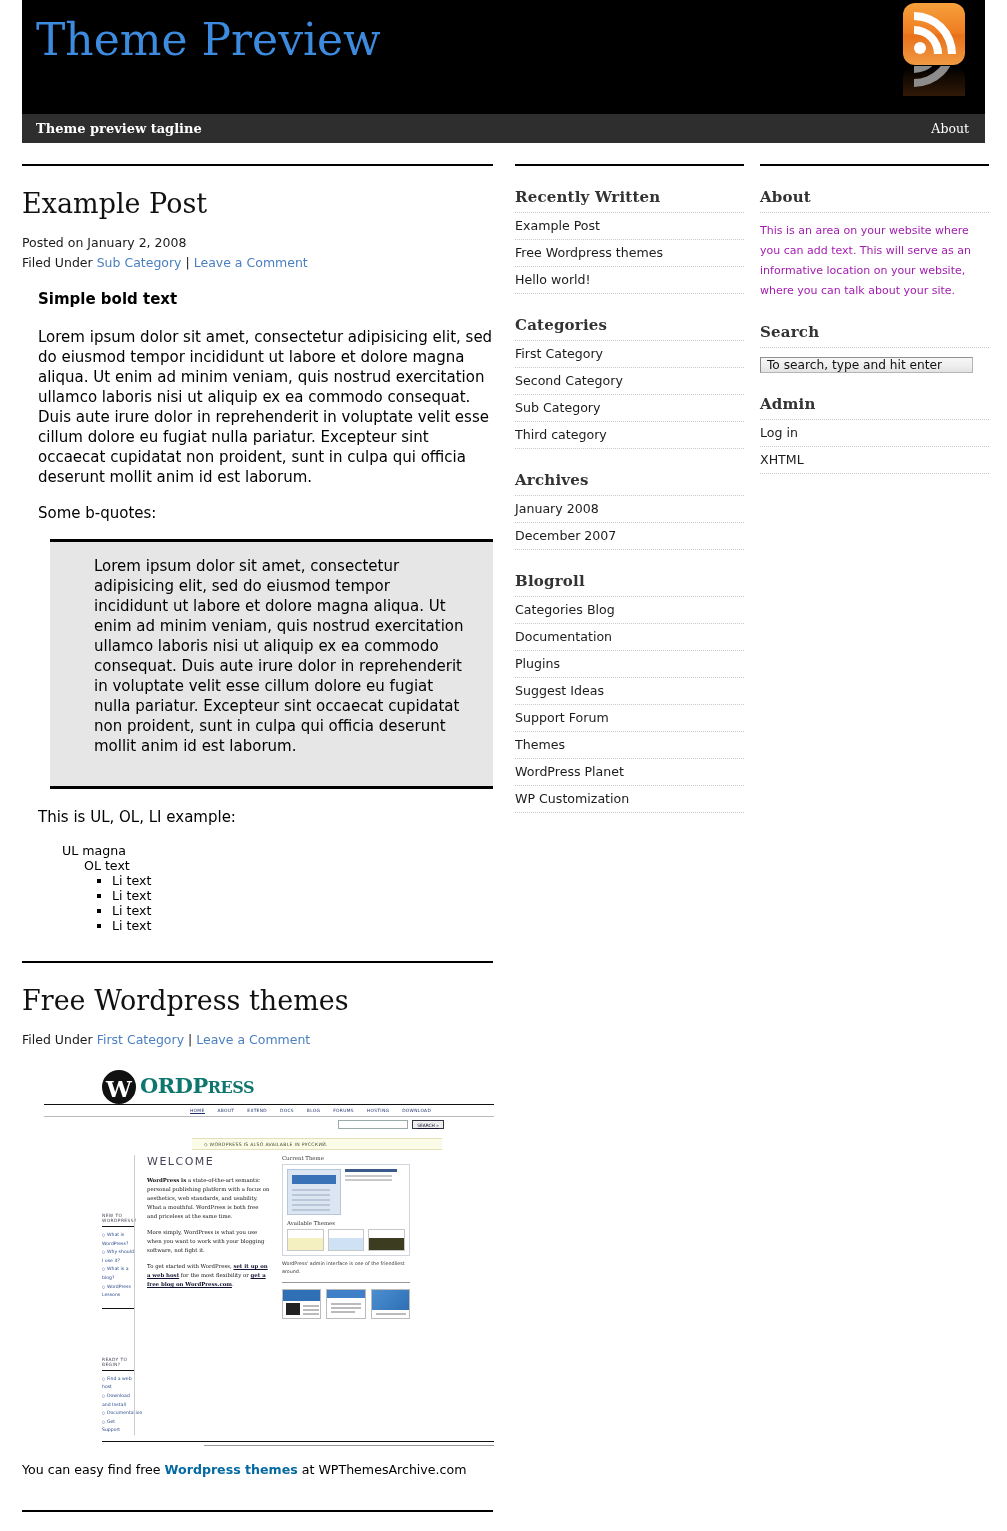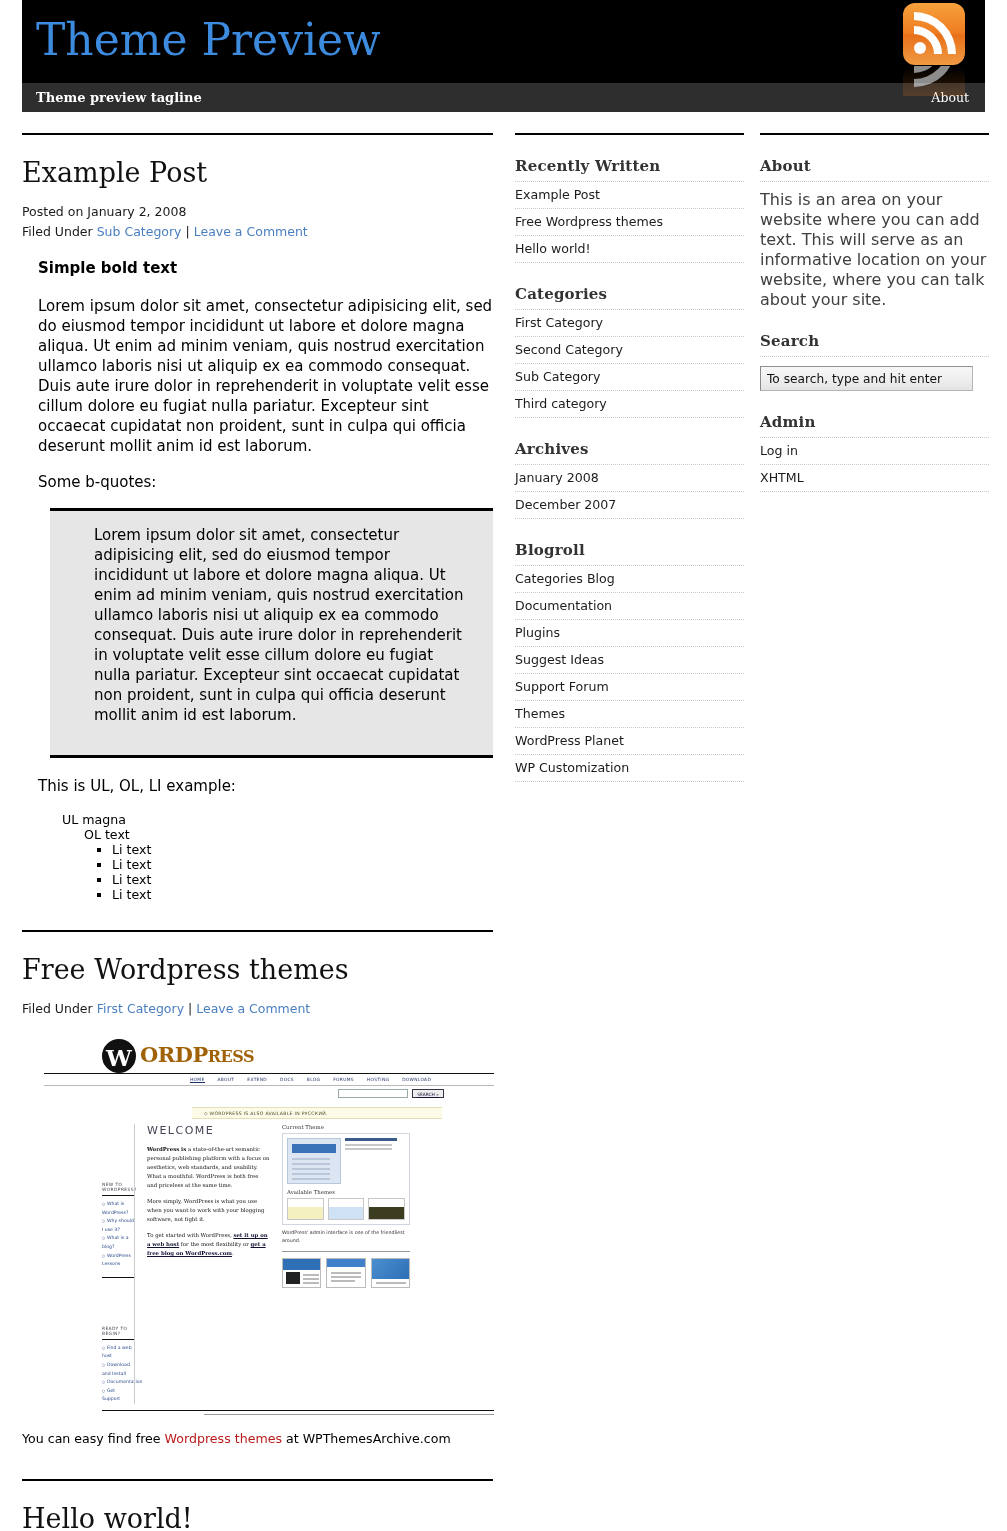"Theme Preview" .masthead { height: 83px -> 114px }
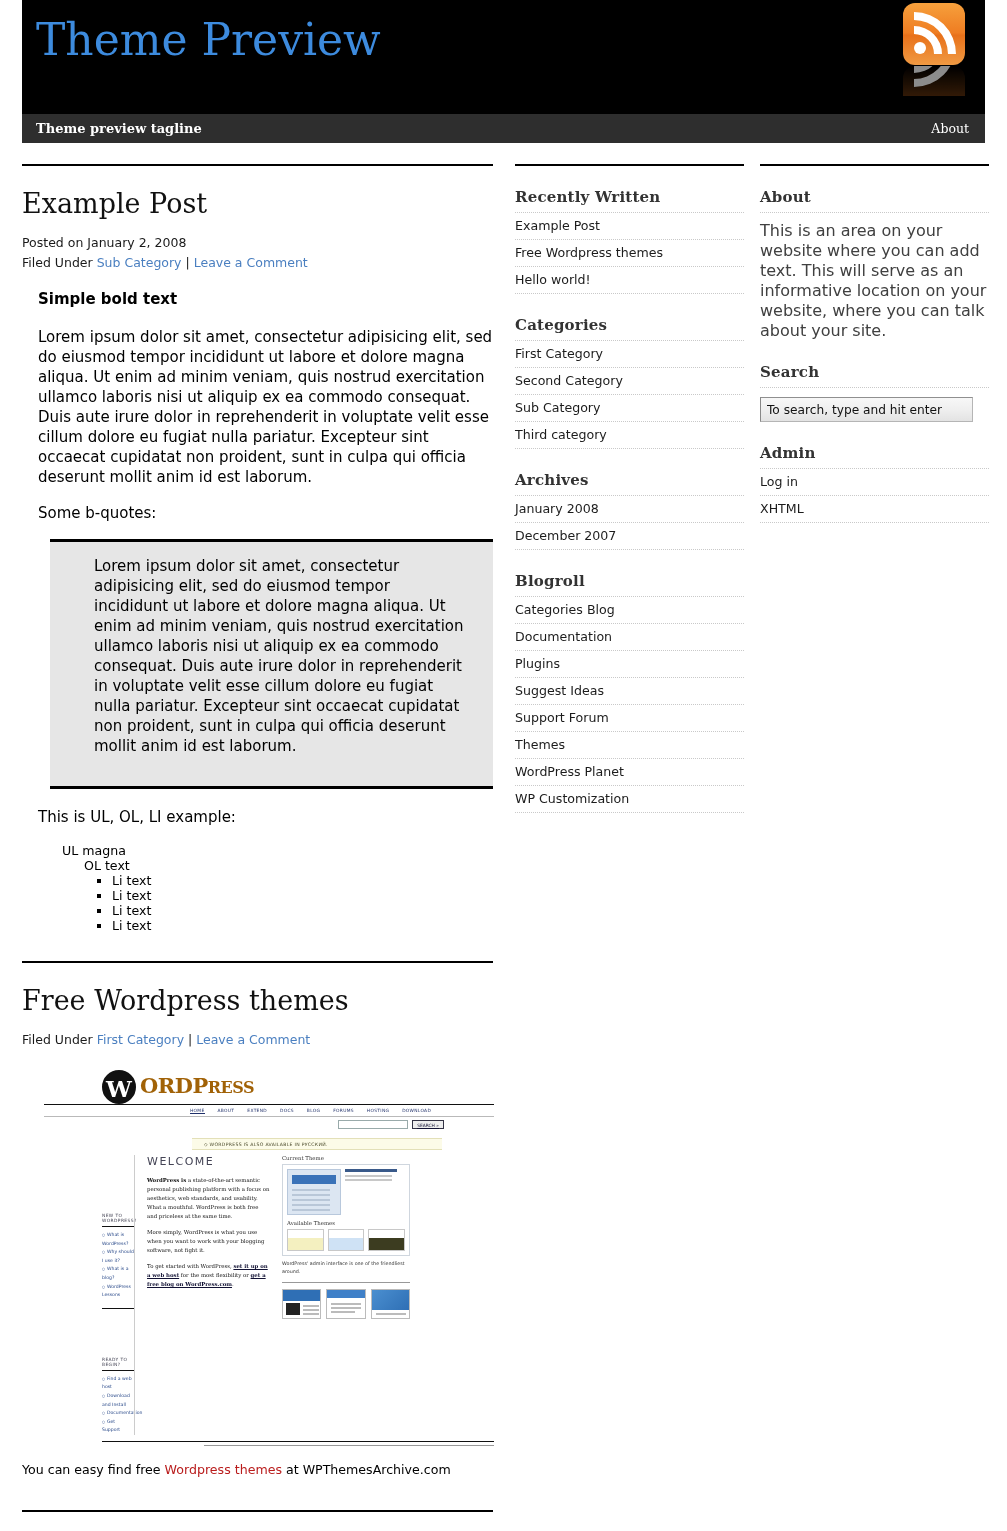"This is an area on" .about-text { color: #404040 -> #a21caf; font-size: 16px -> 11px }
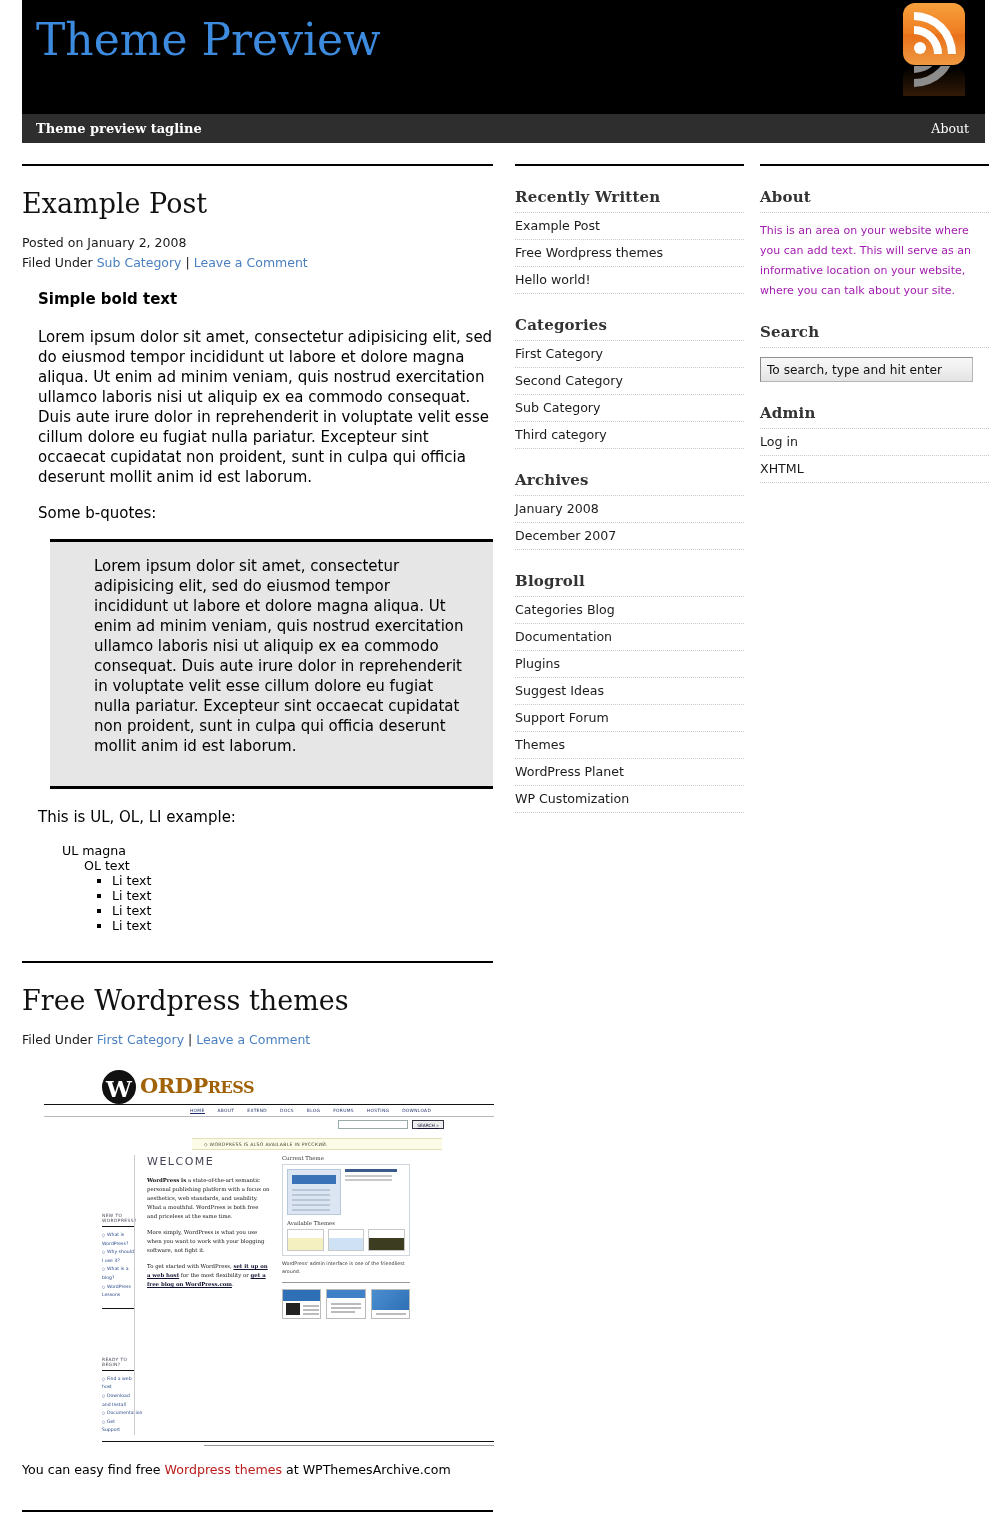"To search, type and hit" .search-input { height: 25px -> 16px }
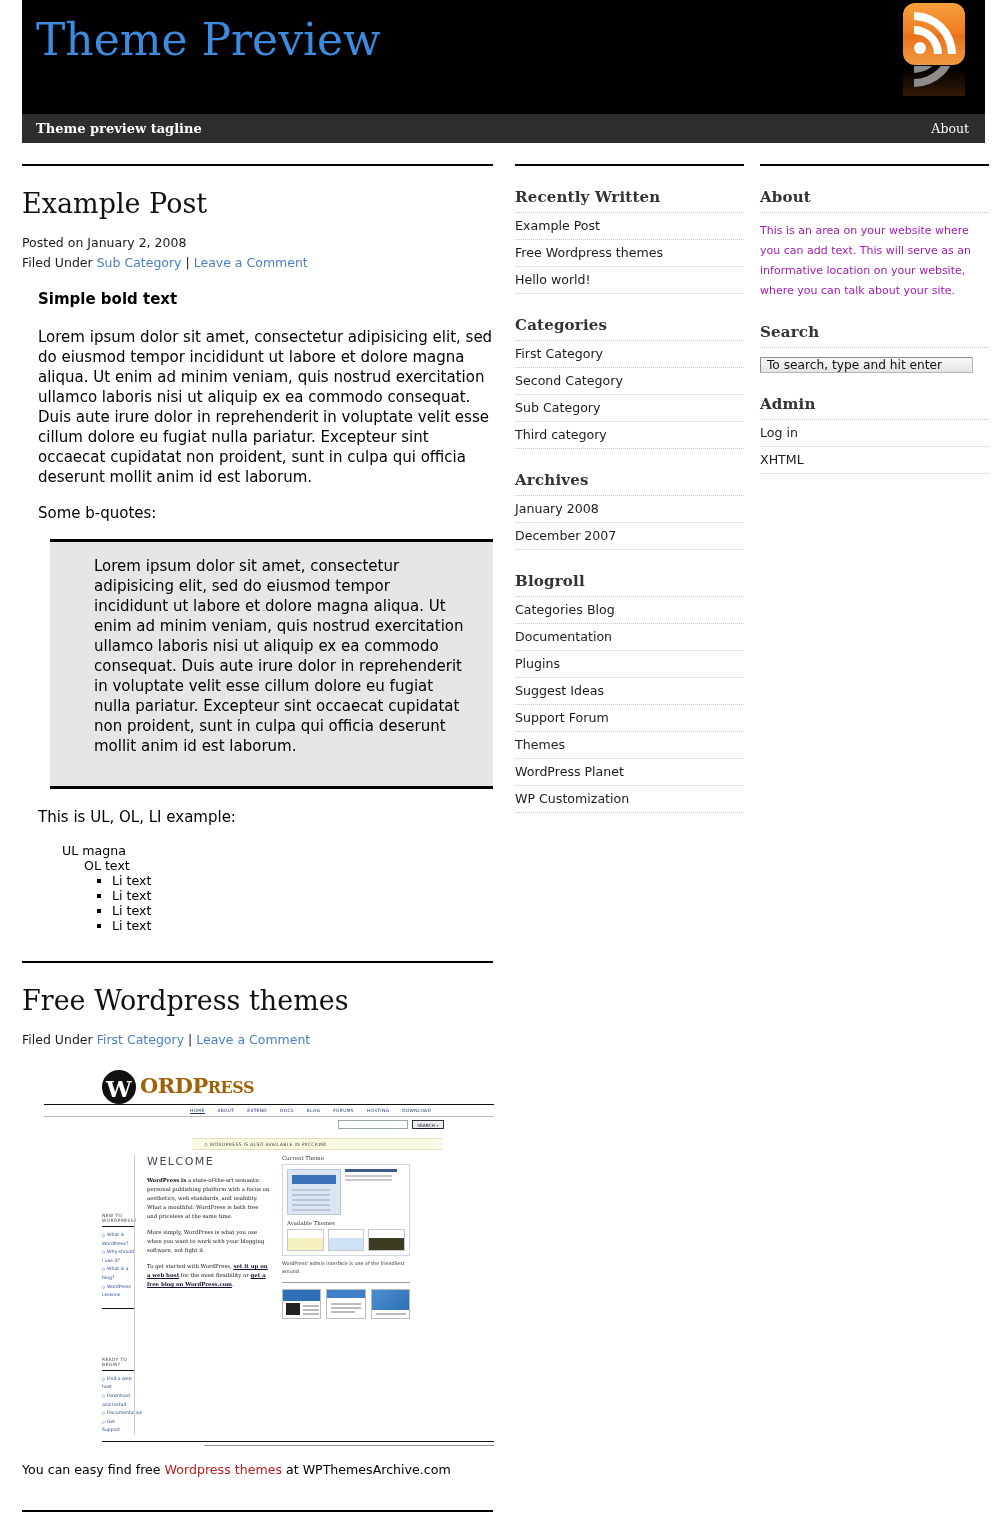"ORDPRESS" .wp-wordmark { color: #a16207 -> #0f766e }
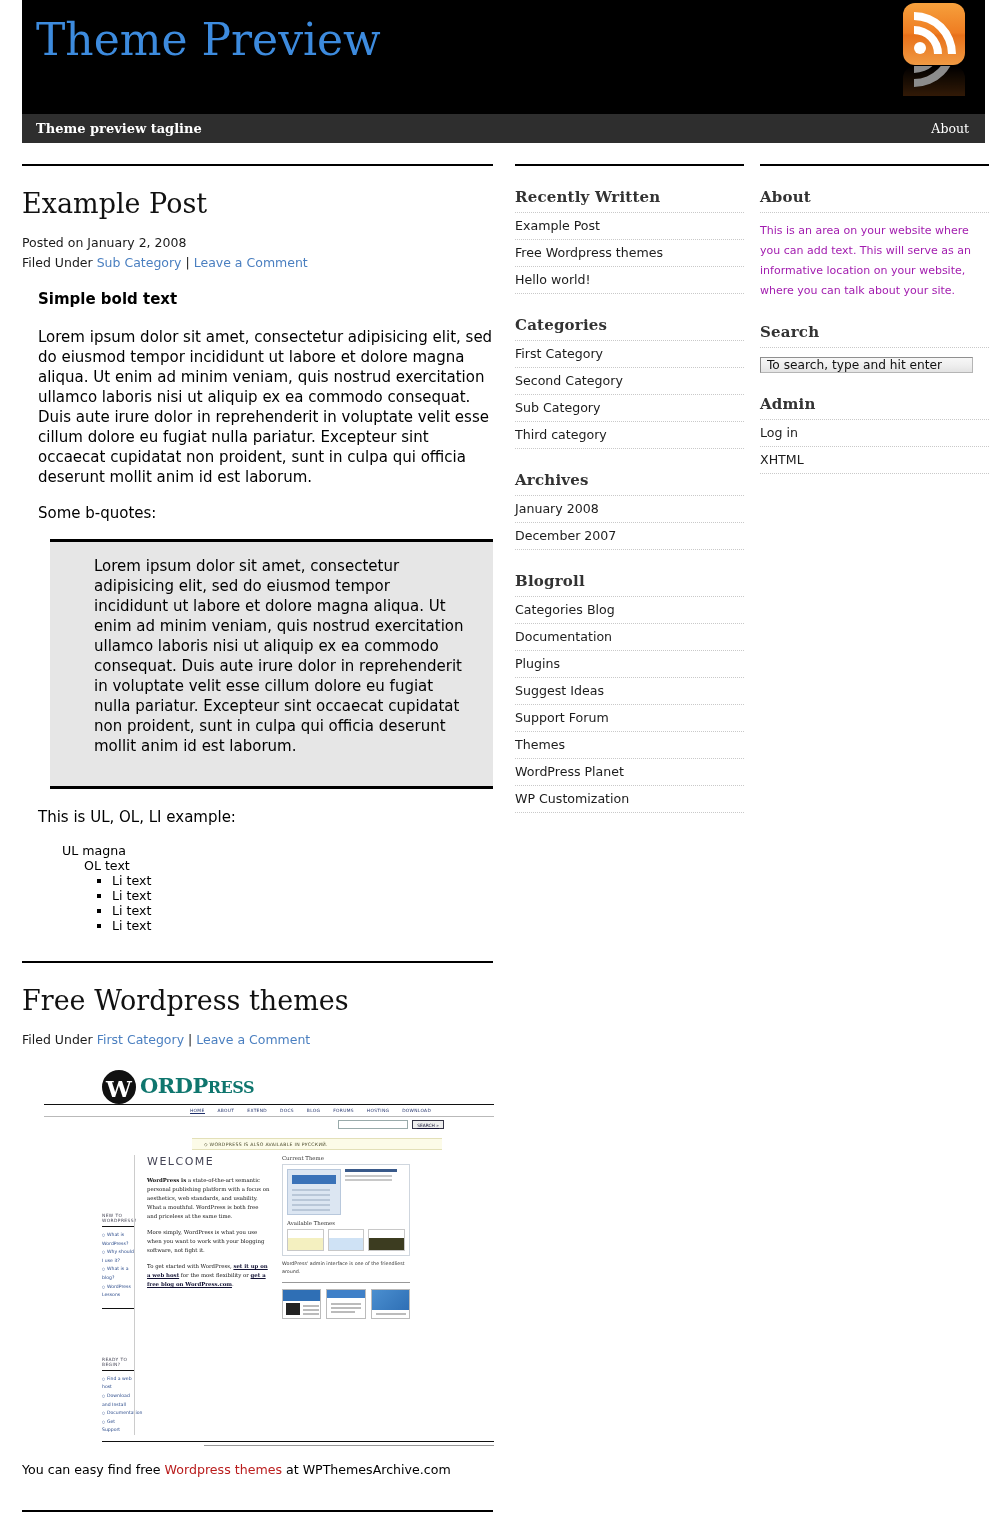"Wordpress themes" .caption-line a { color: #b91c1c -> #0369a1; font-weight: none -> bold }
